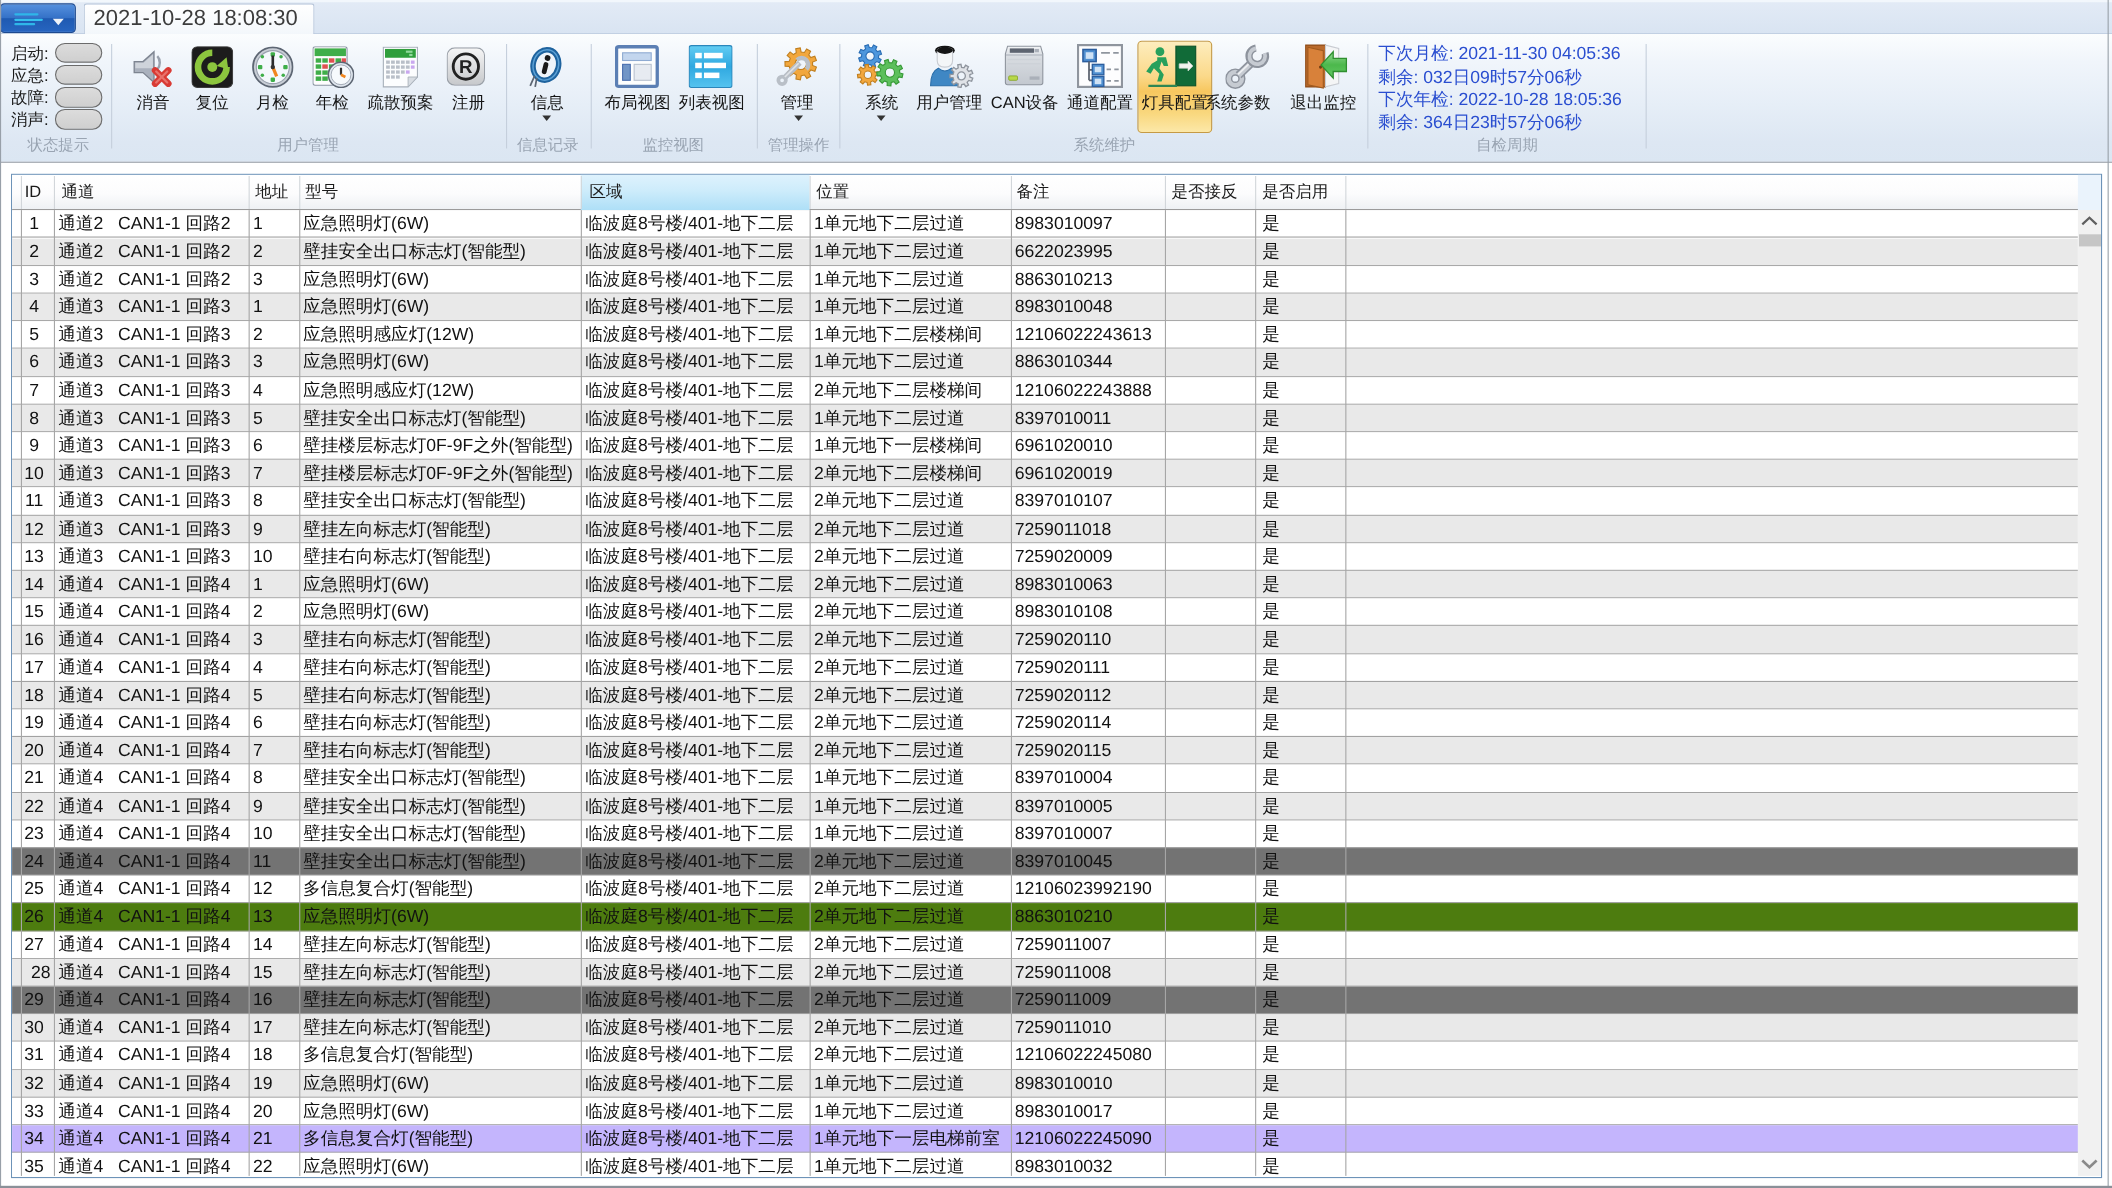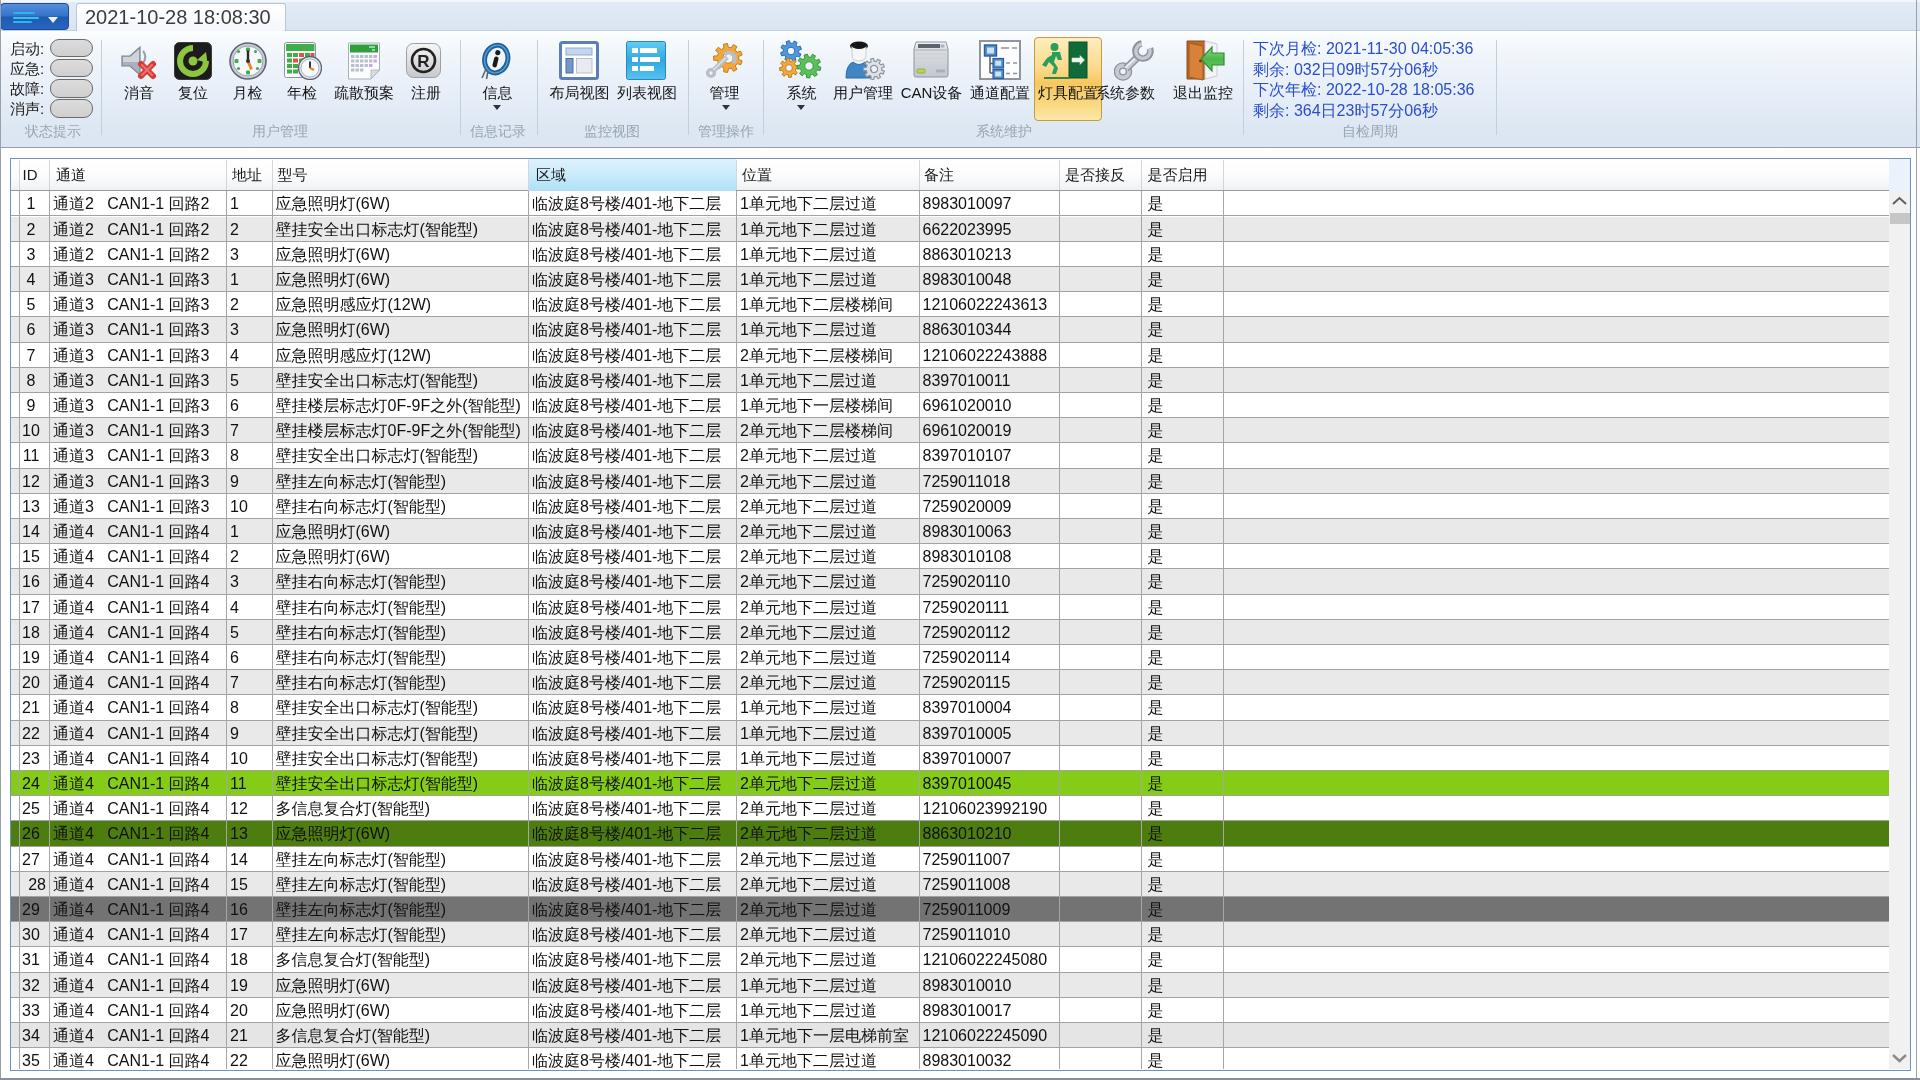"24" div.row { background: #84cc16 -> #737373 }
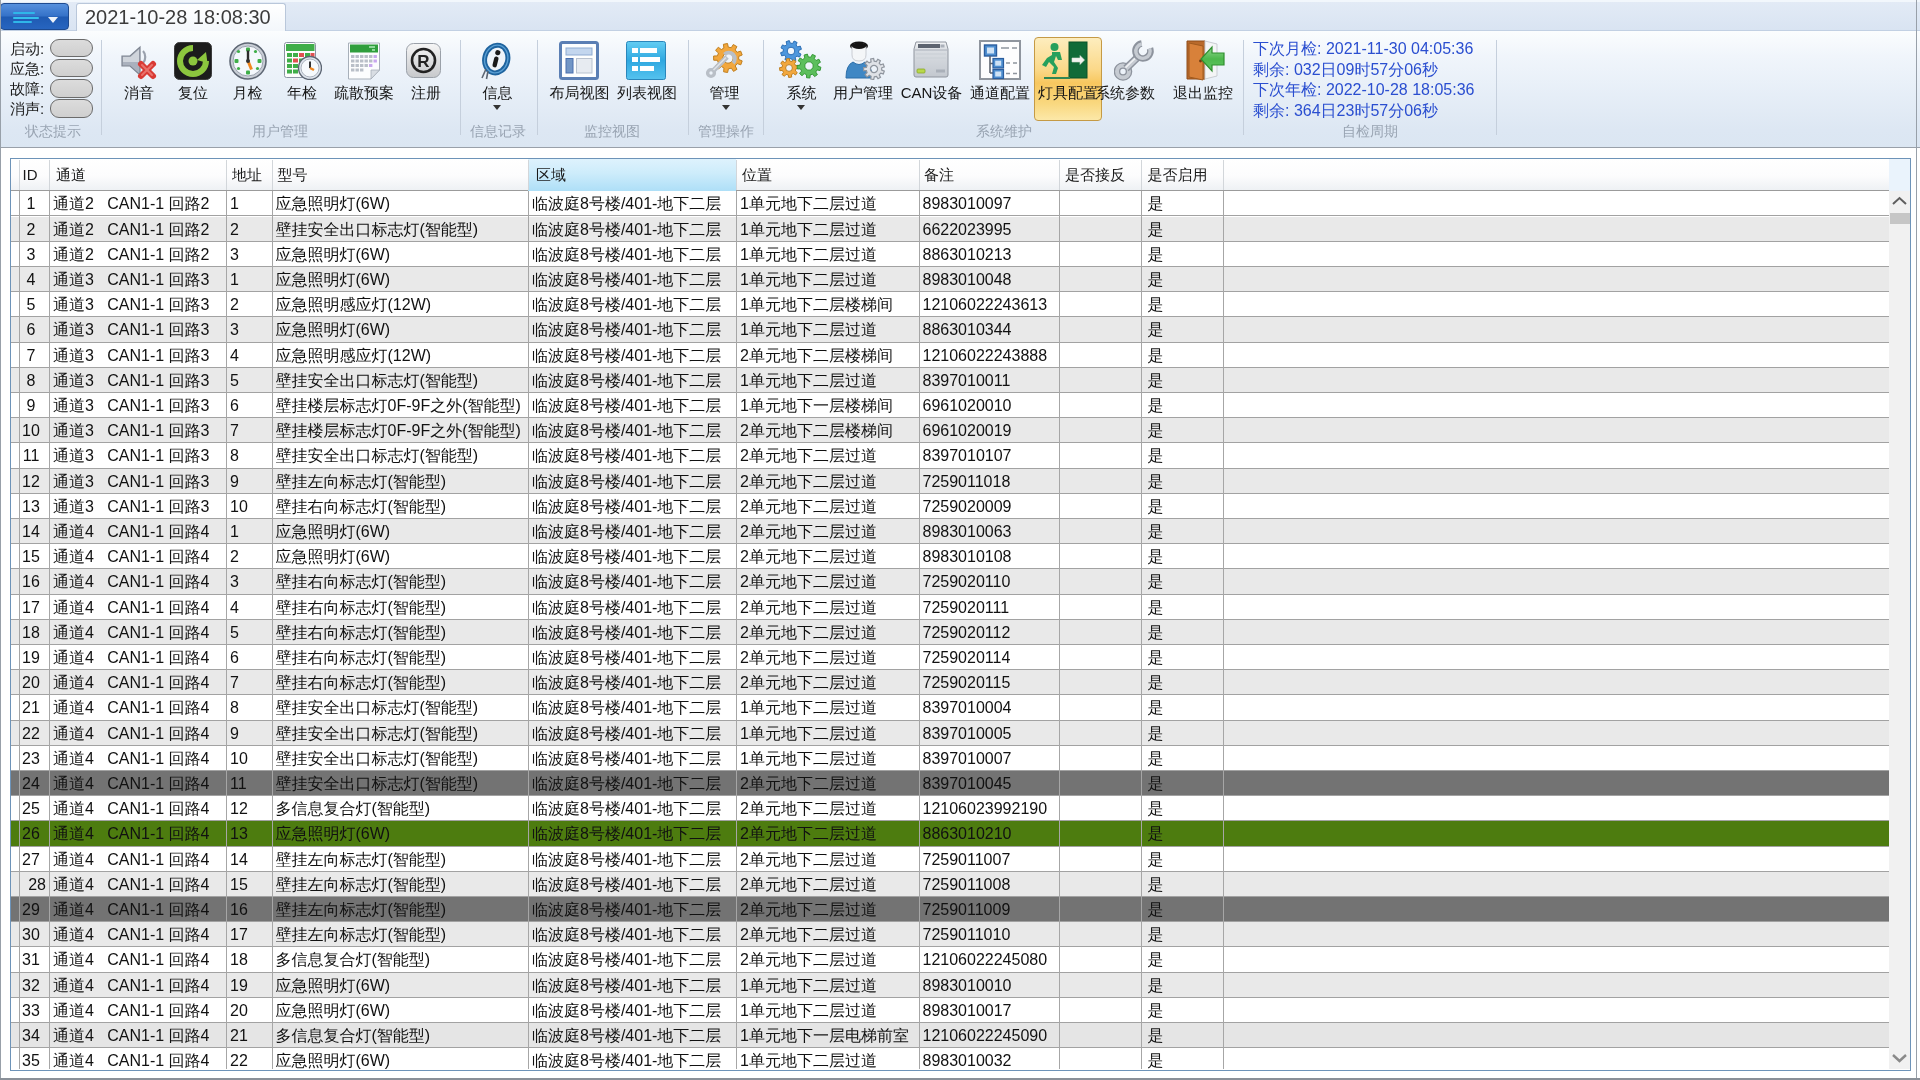"34" div.row { background: #e5e5e5 -> #c4b5fd }
